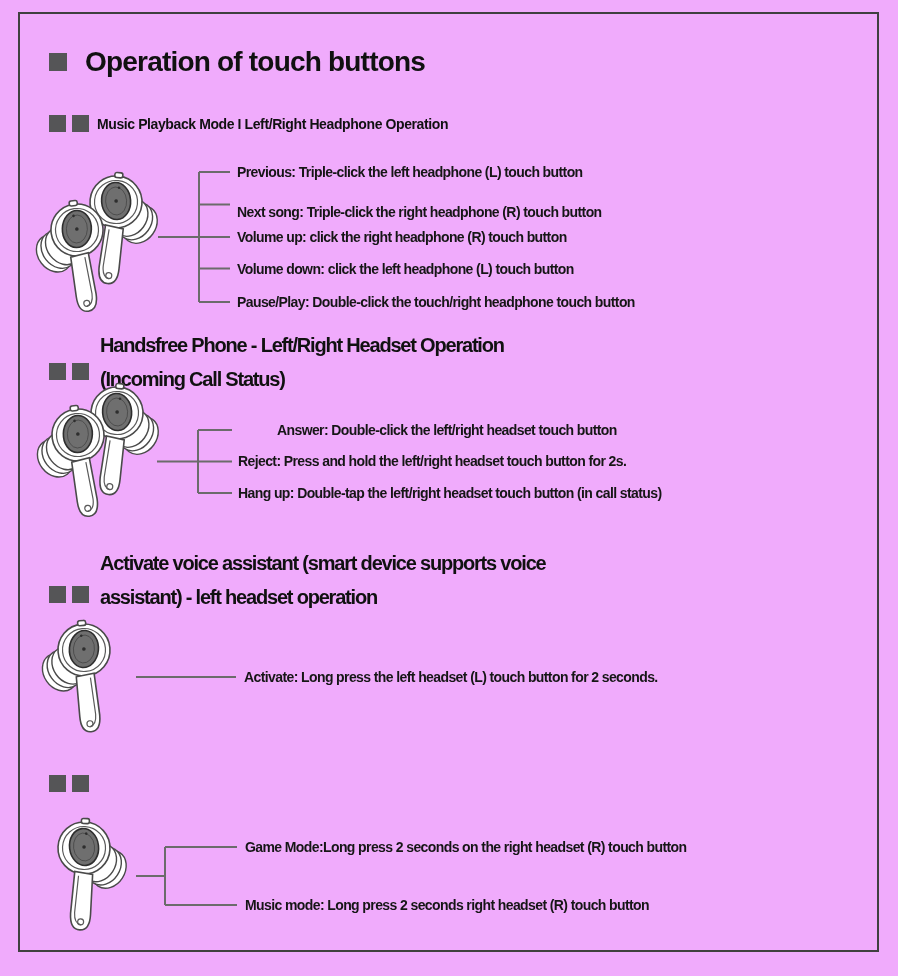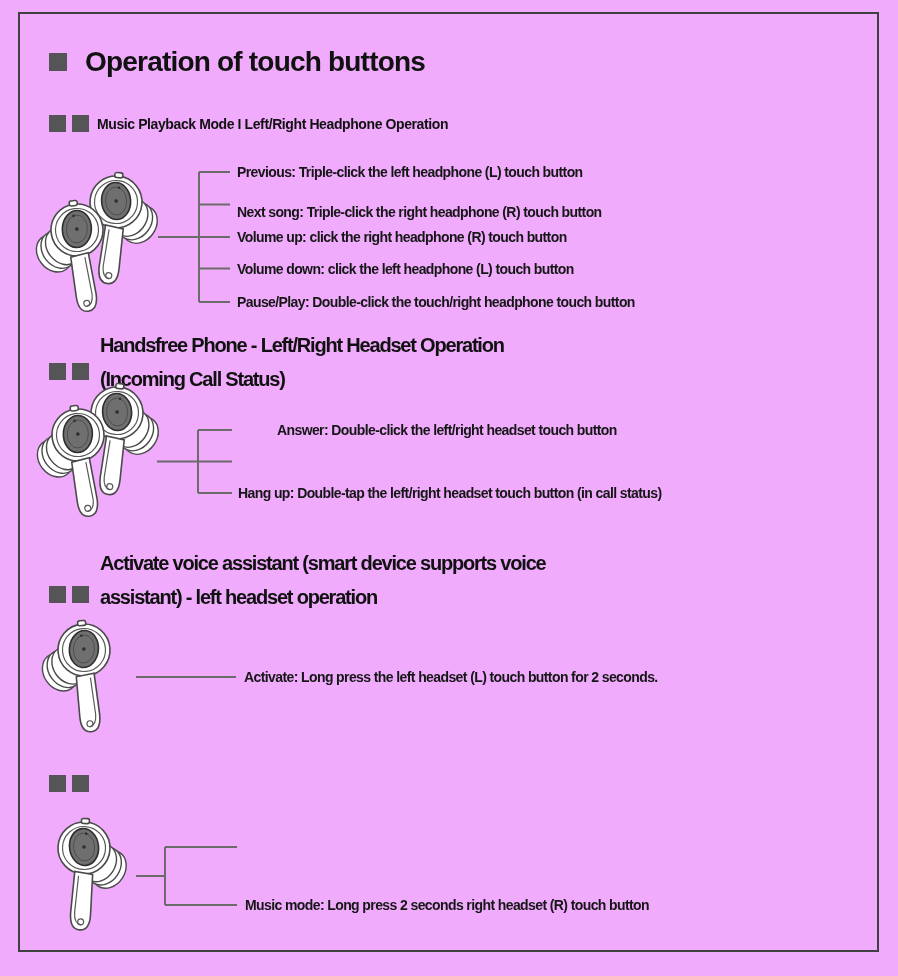"Reject: Press and hold the" div.item { html: none -> <div>Reject: Press and hold the left/right headset touch button for 2s.</div> }
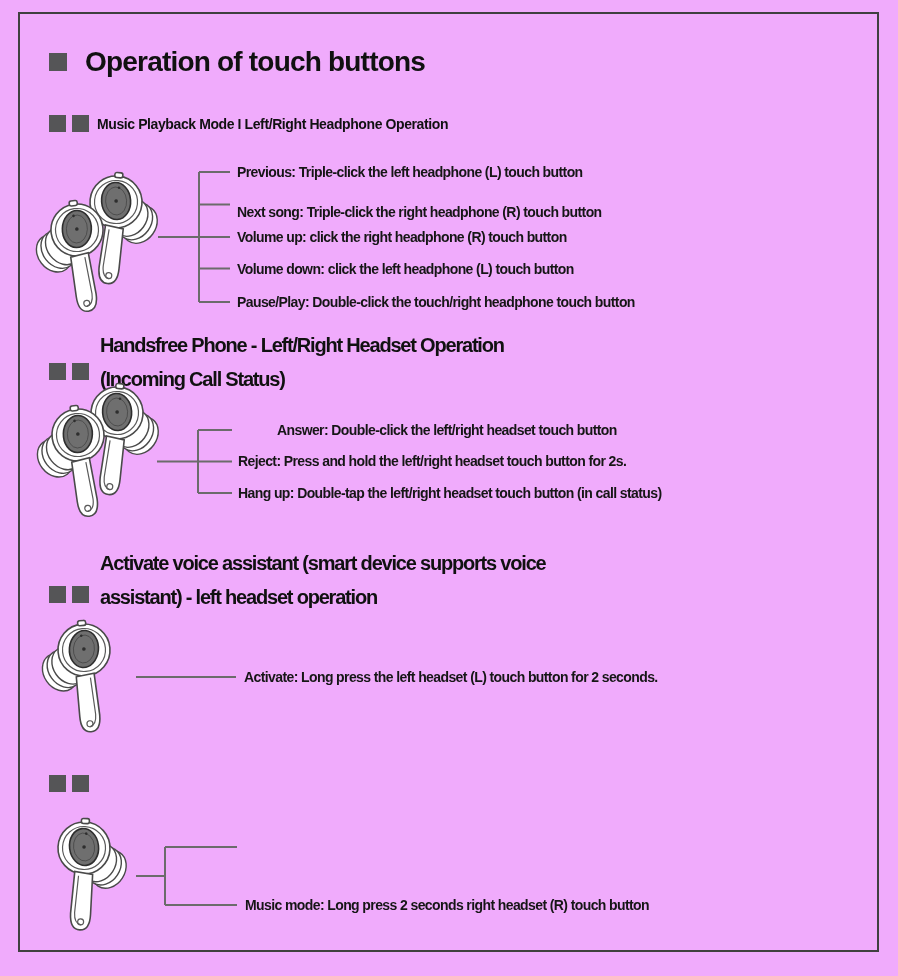"Game Mode:Long press 2 seconds" div.item { html: none -> <div>Game Mode:Long press 2 seconds on the right headset (R) touch button</div> }
